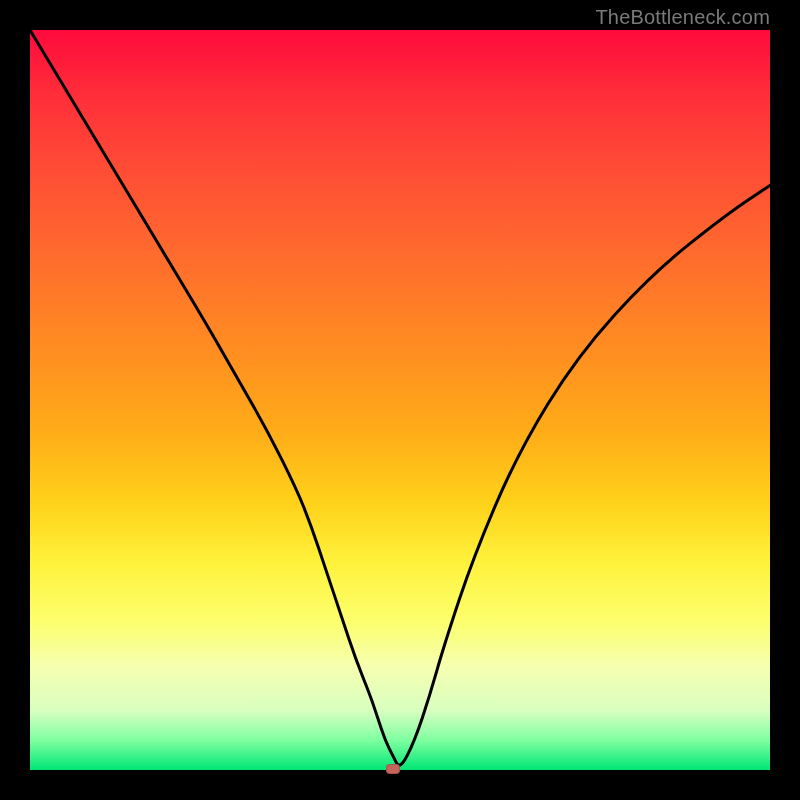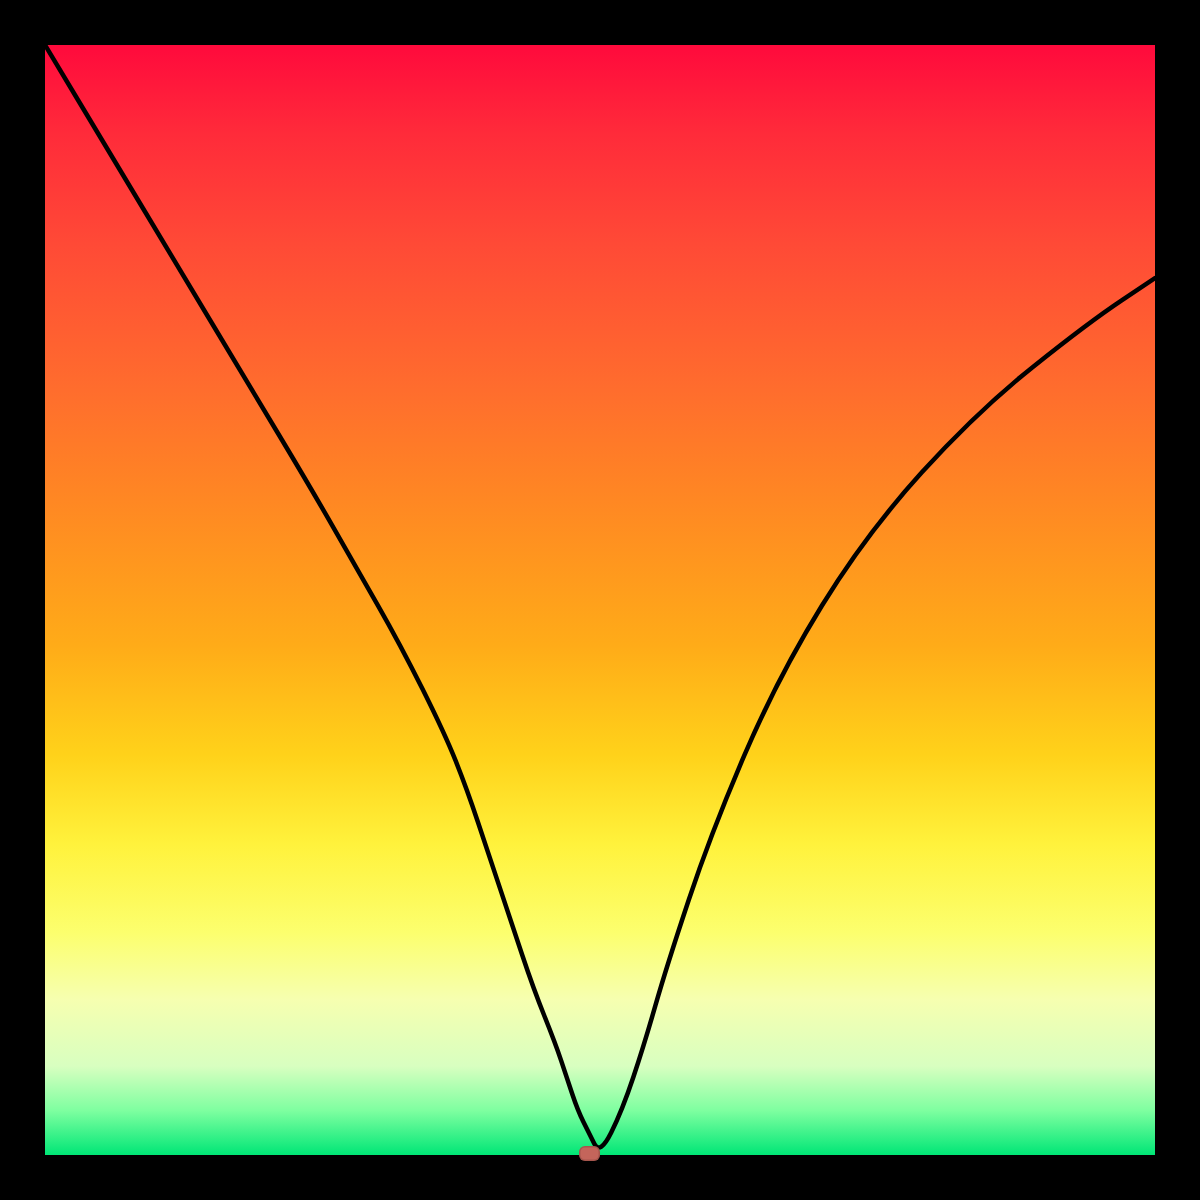"TheBottleneck.com" div.watermark { html: none -> <div>TheBottleneck.com</div> }
